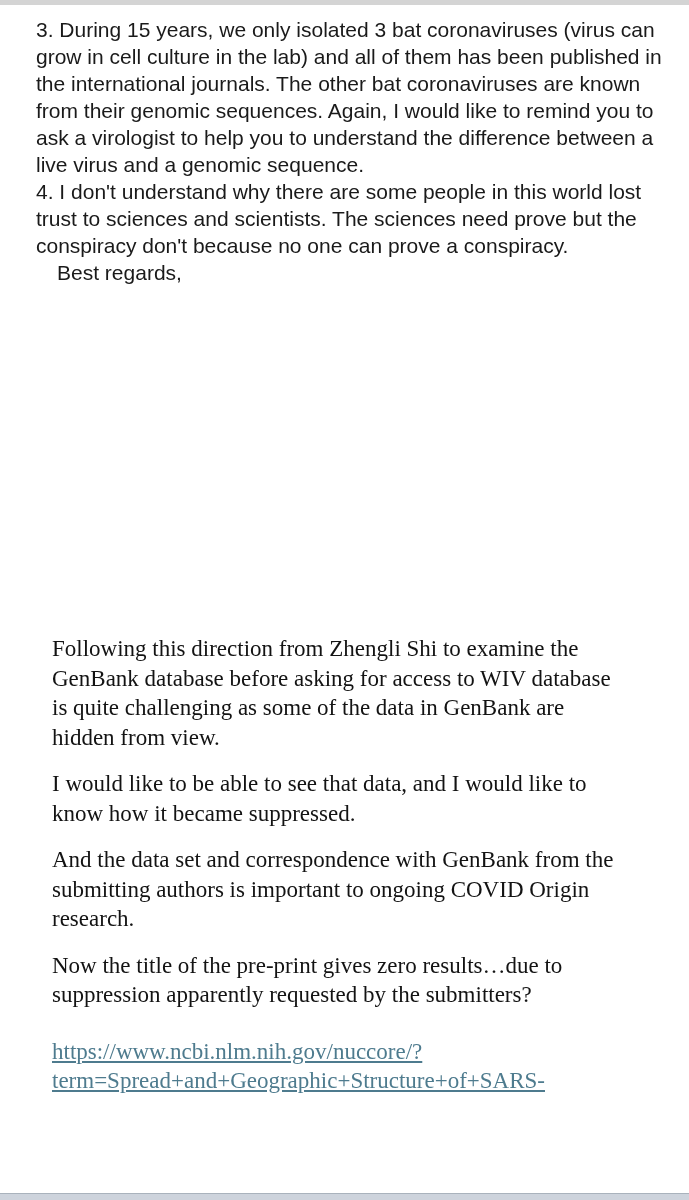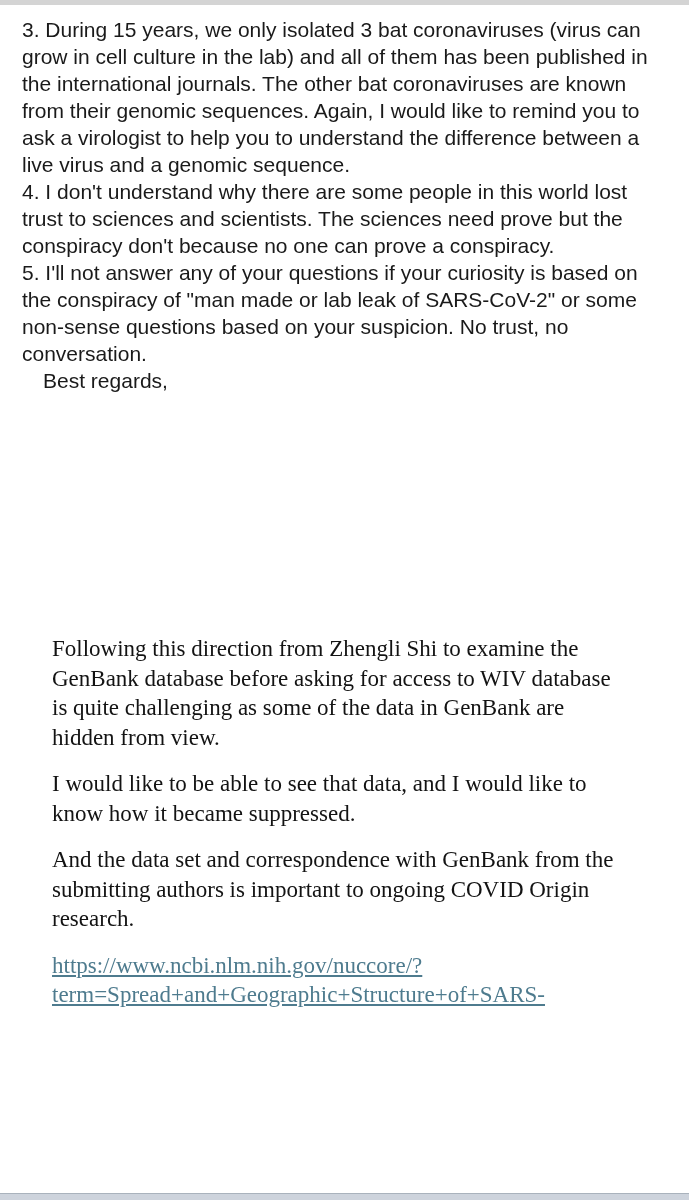"3. During 15 years, we" .quoted-email { left: 22px -> 36px }
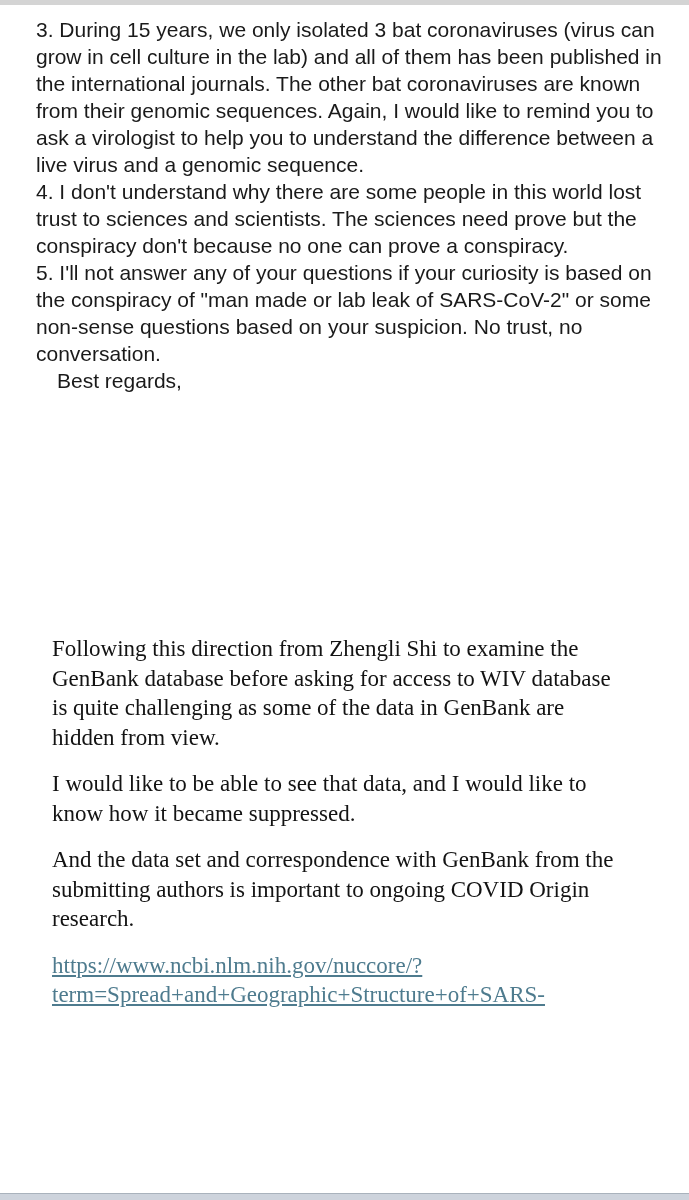"5. I'll not answer any" p.q-point-5 { html: <p>5. I'll not answer any of your questions if your curiosity is based on the conspiracy of "man made or lab leak of SARS-CoV-2" or some non-sense questions based on your suspicion. No trust, no conversation.</p> -> none }
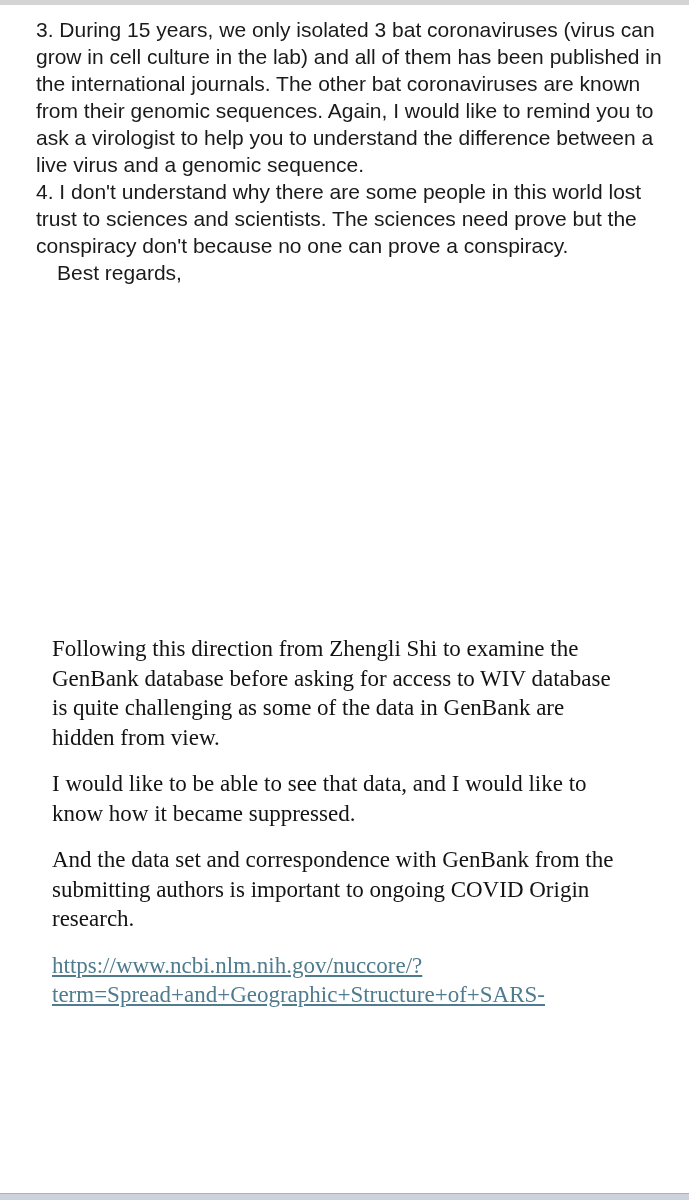"Now the title of the" p.c-para-5 { html: none -> <p>Now the title of the pre-print gives zero results…due to suppression apparently requested by the submitters?</p> }
